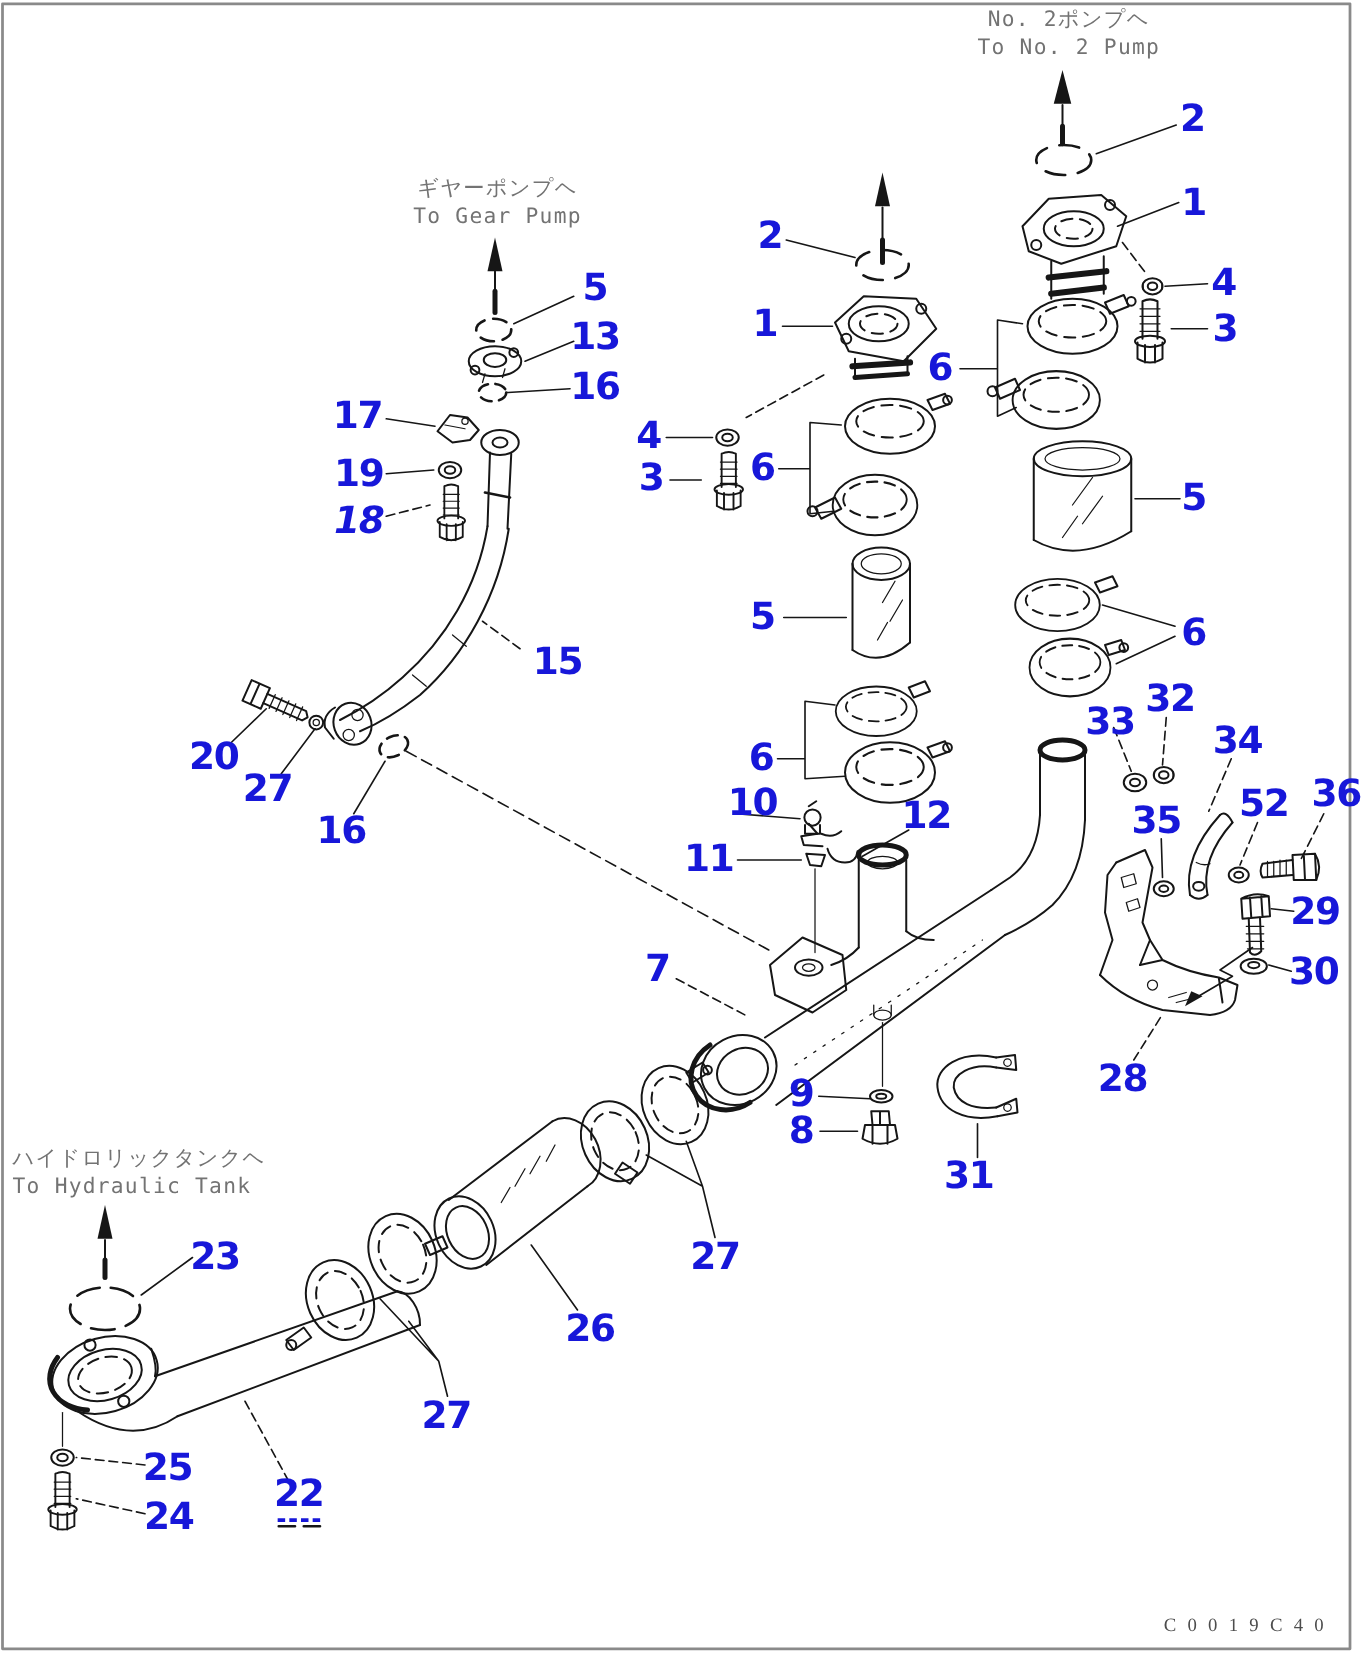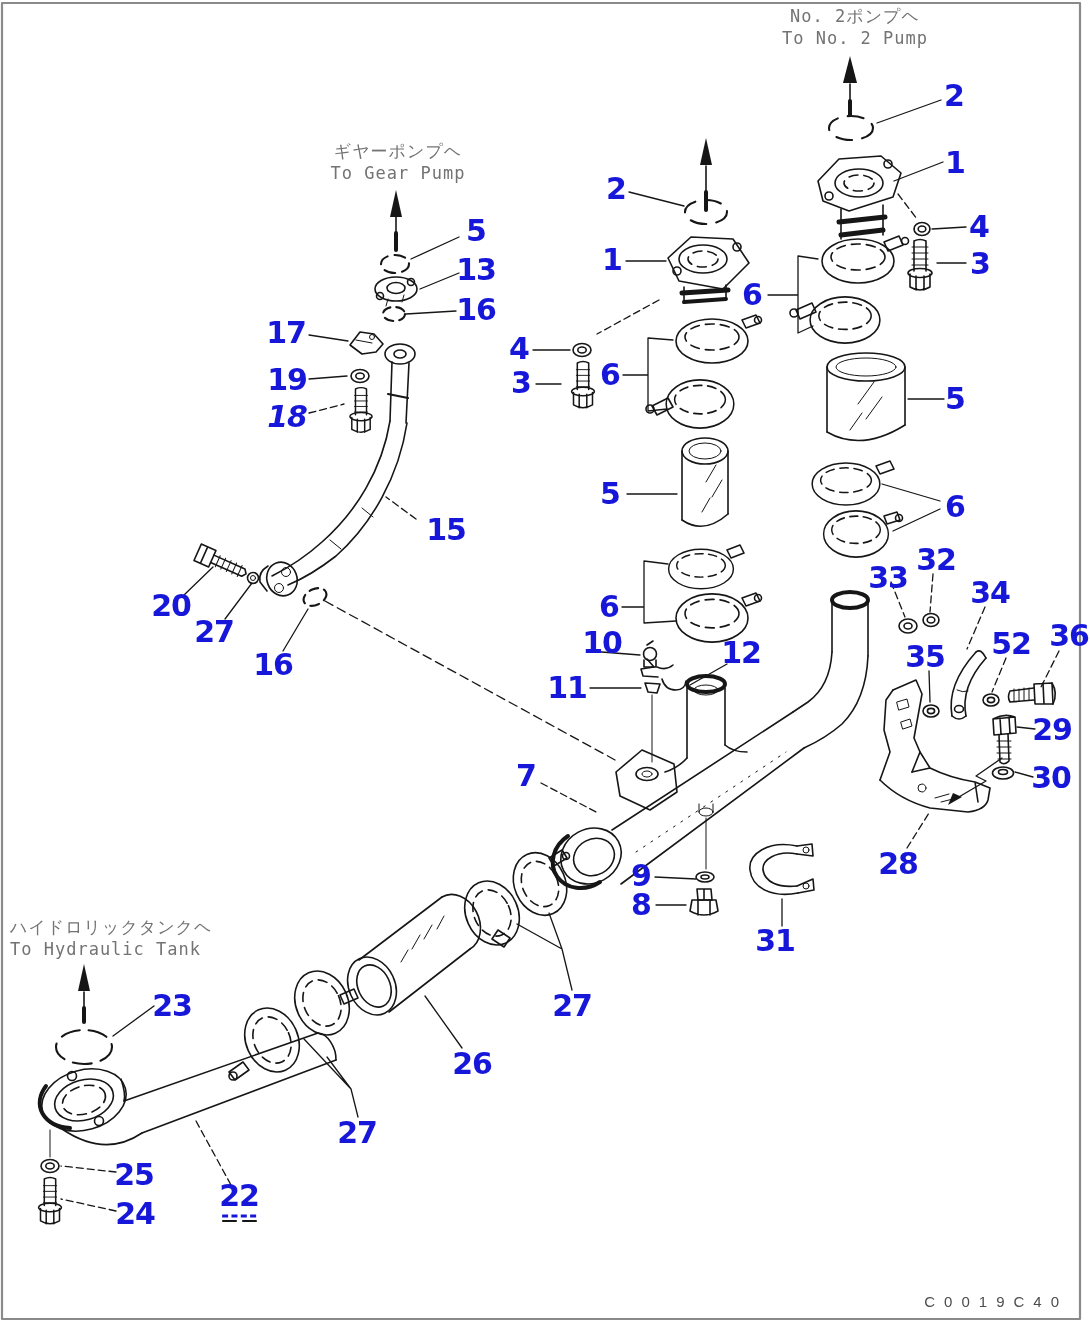"C0019C40" #footer-code { font-family: Liberation Sans, sans-serif -> Liberation Serif, serif }
